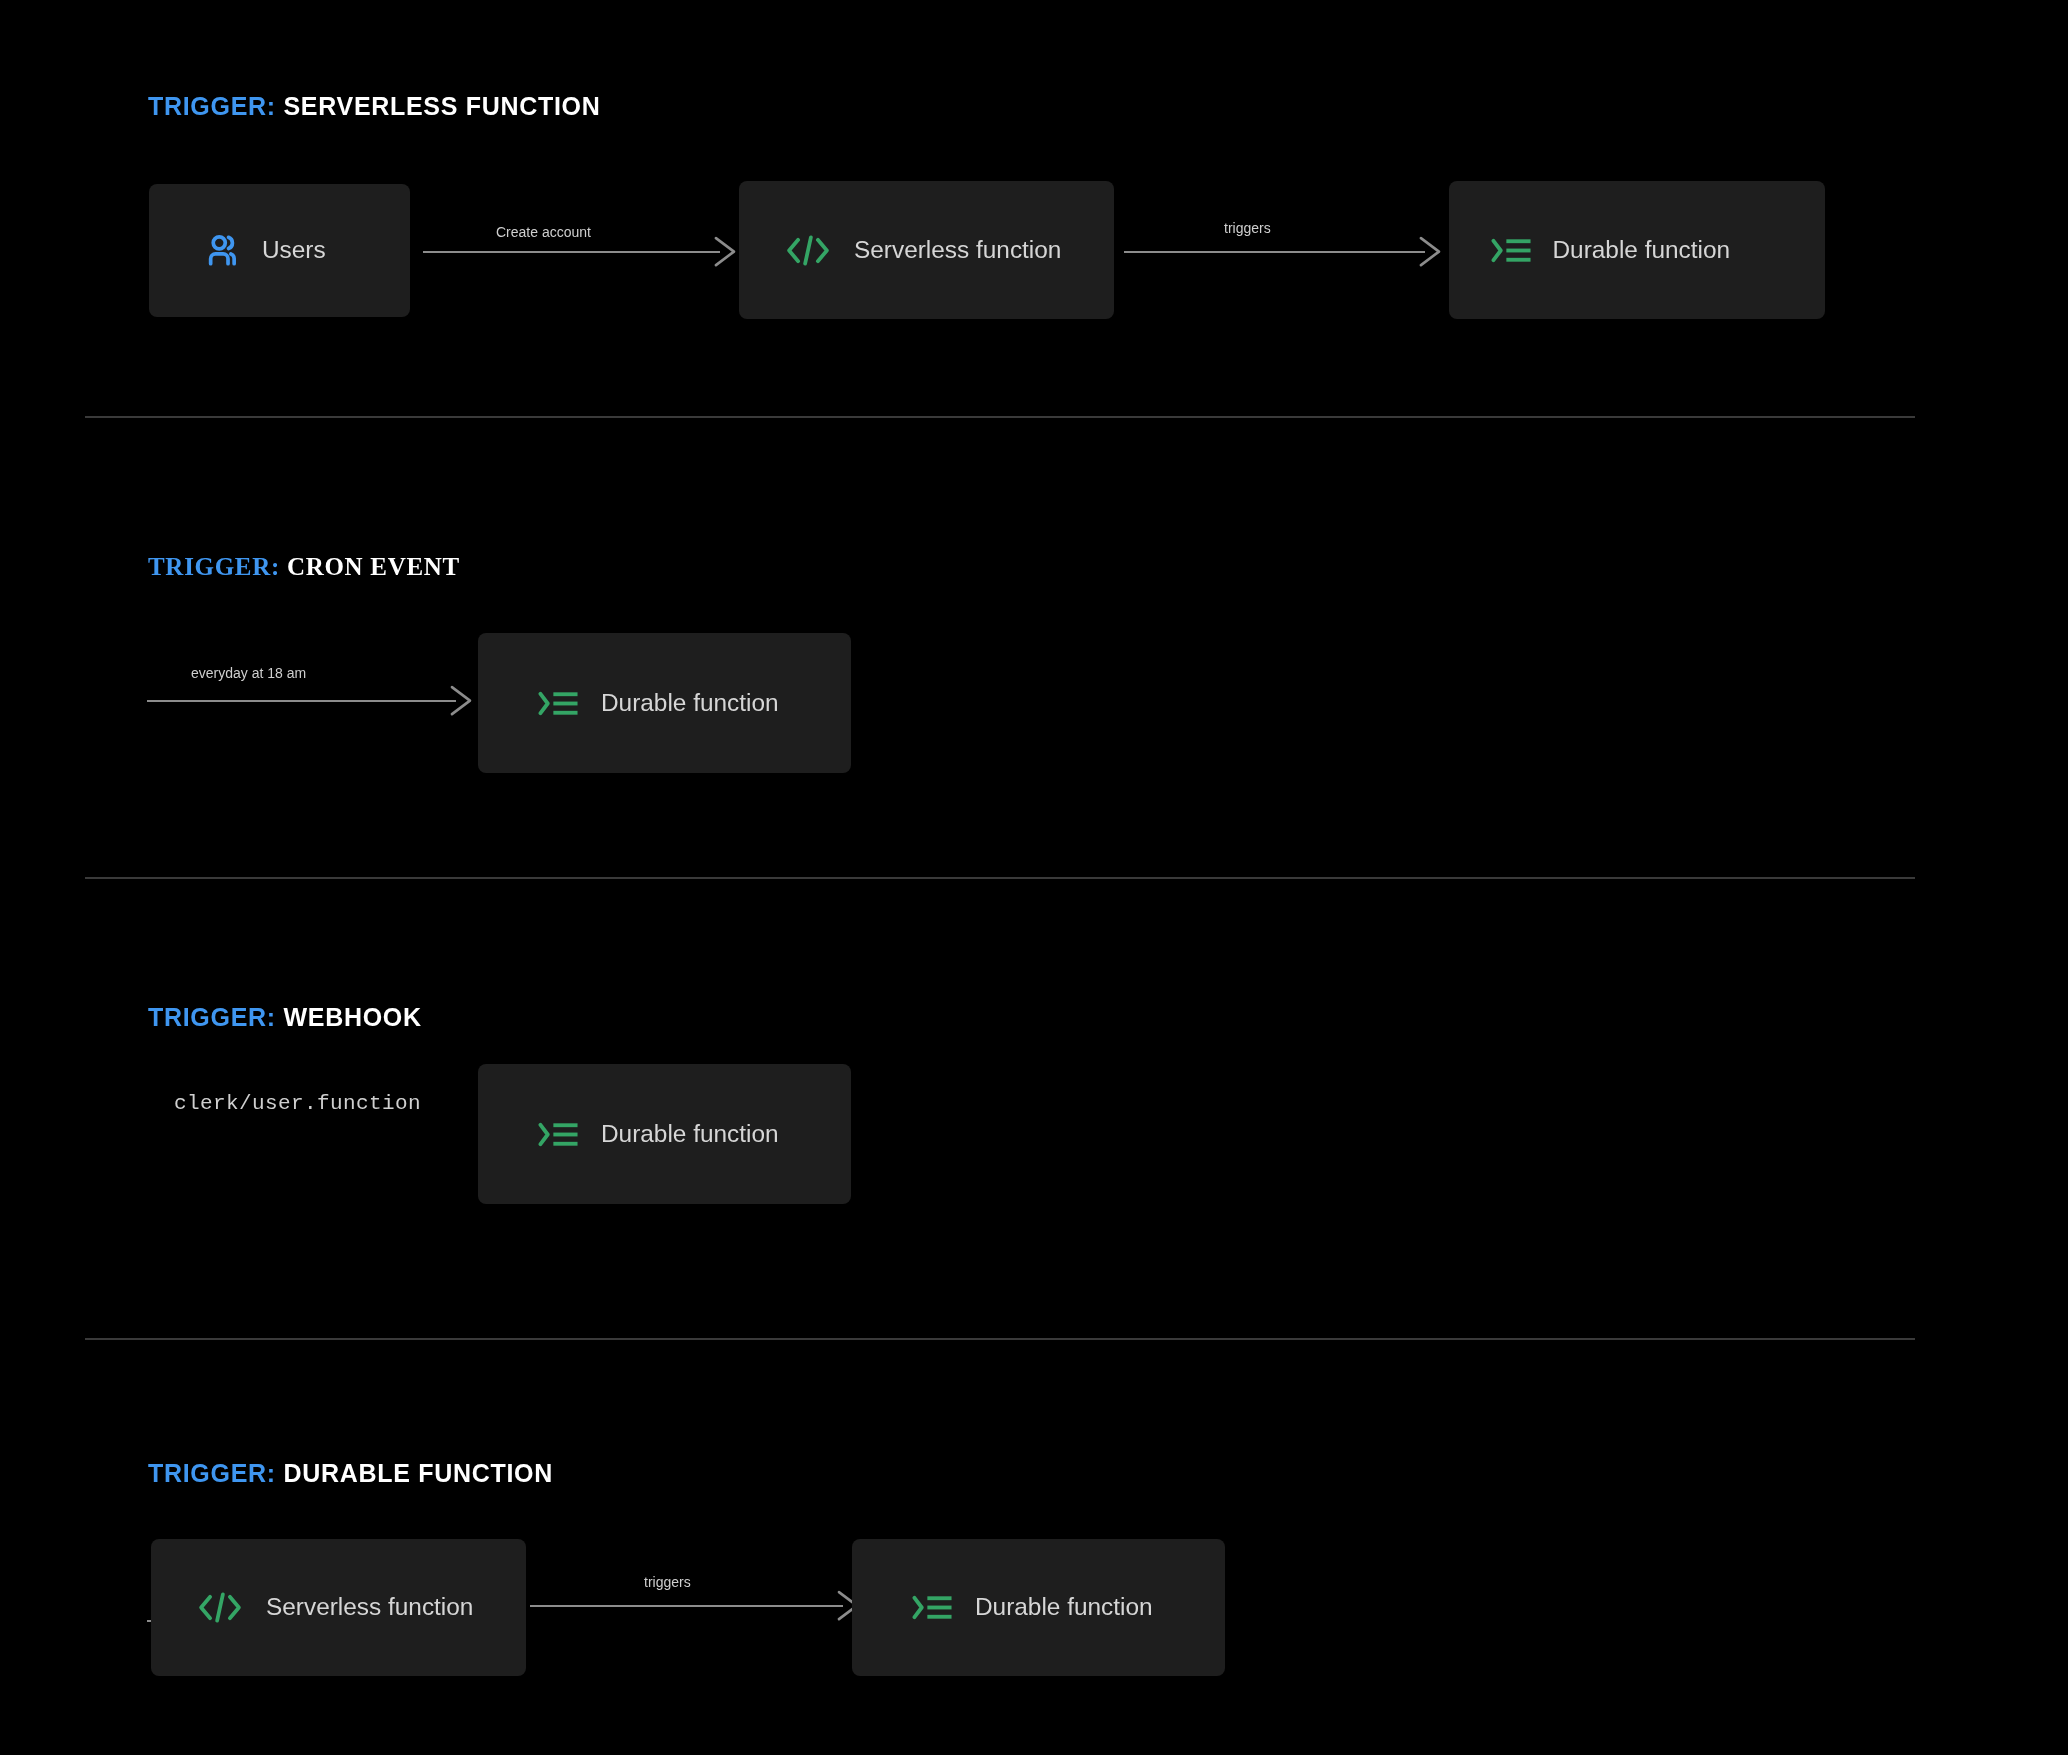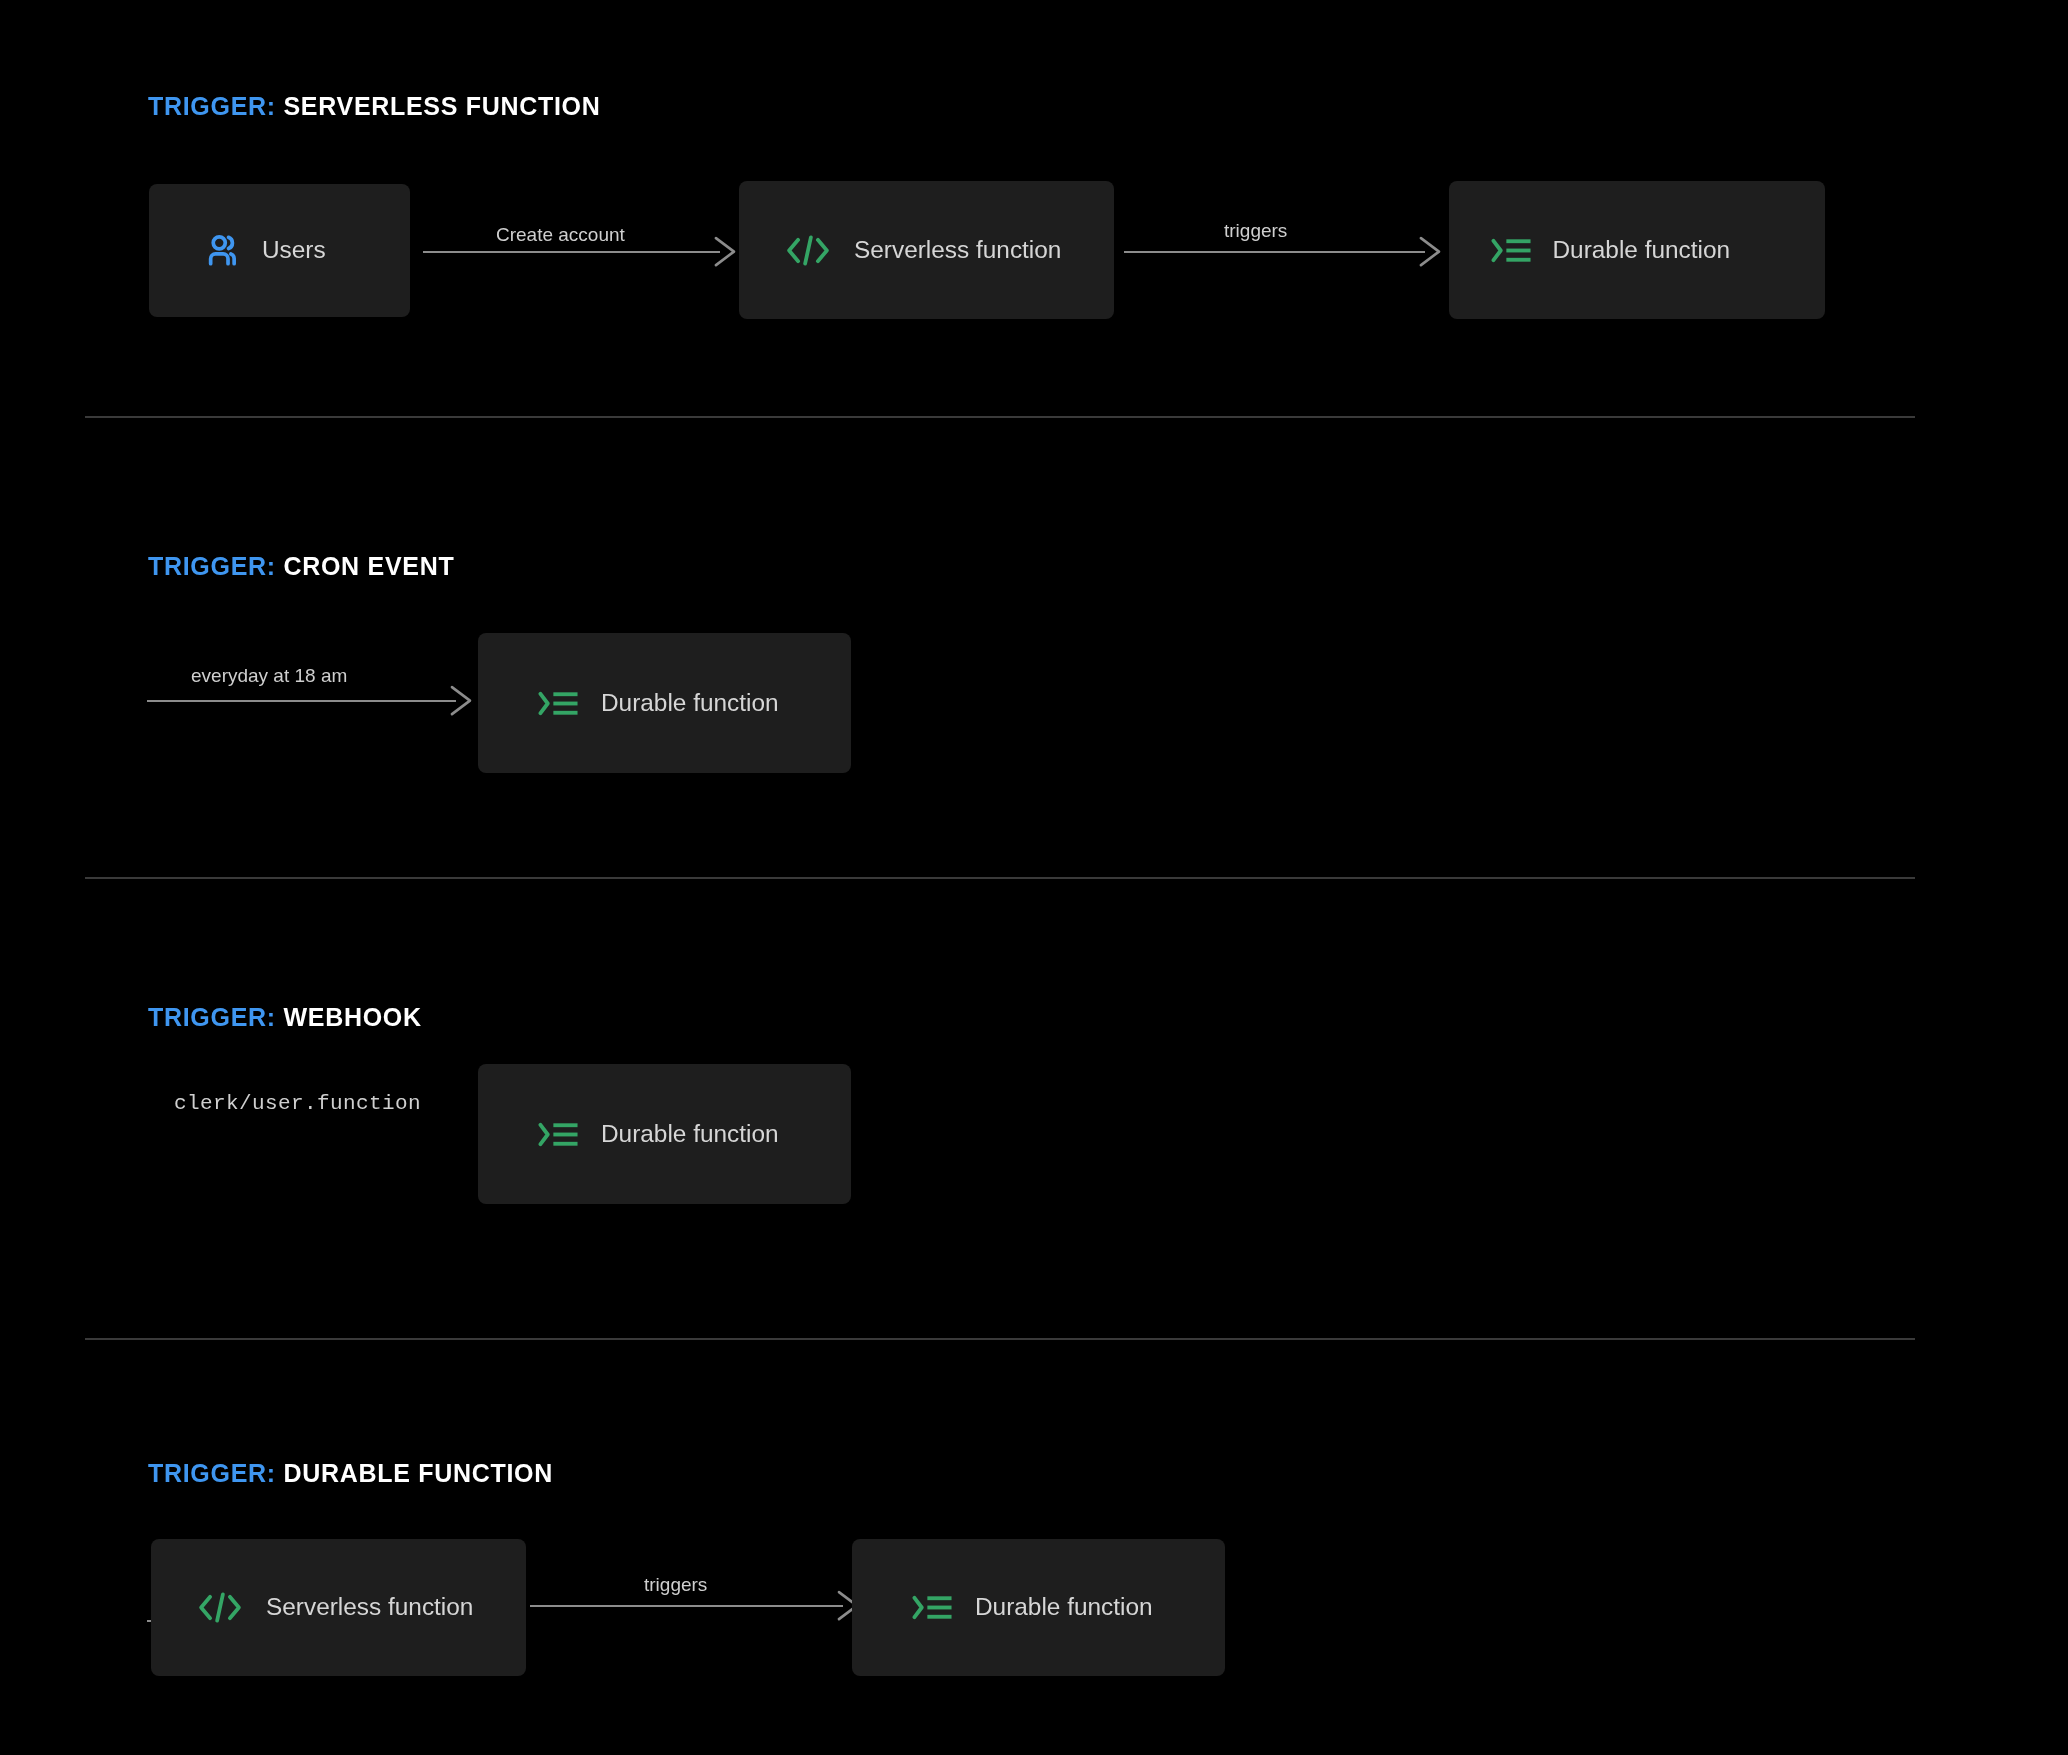"Create account" .arrow-label { font-size: 19px -> 14px }
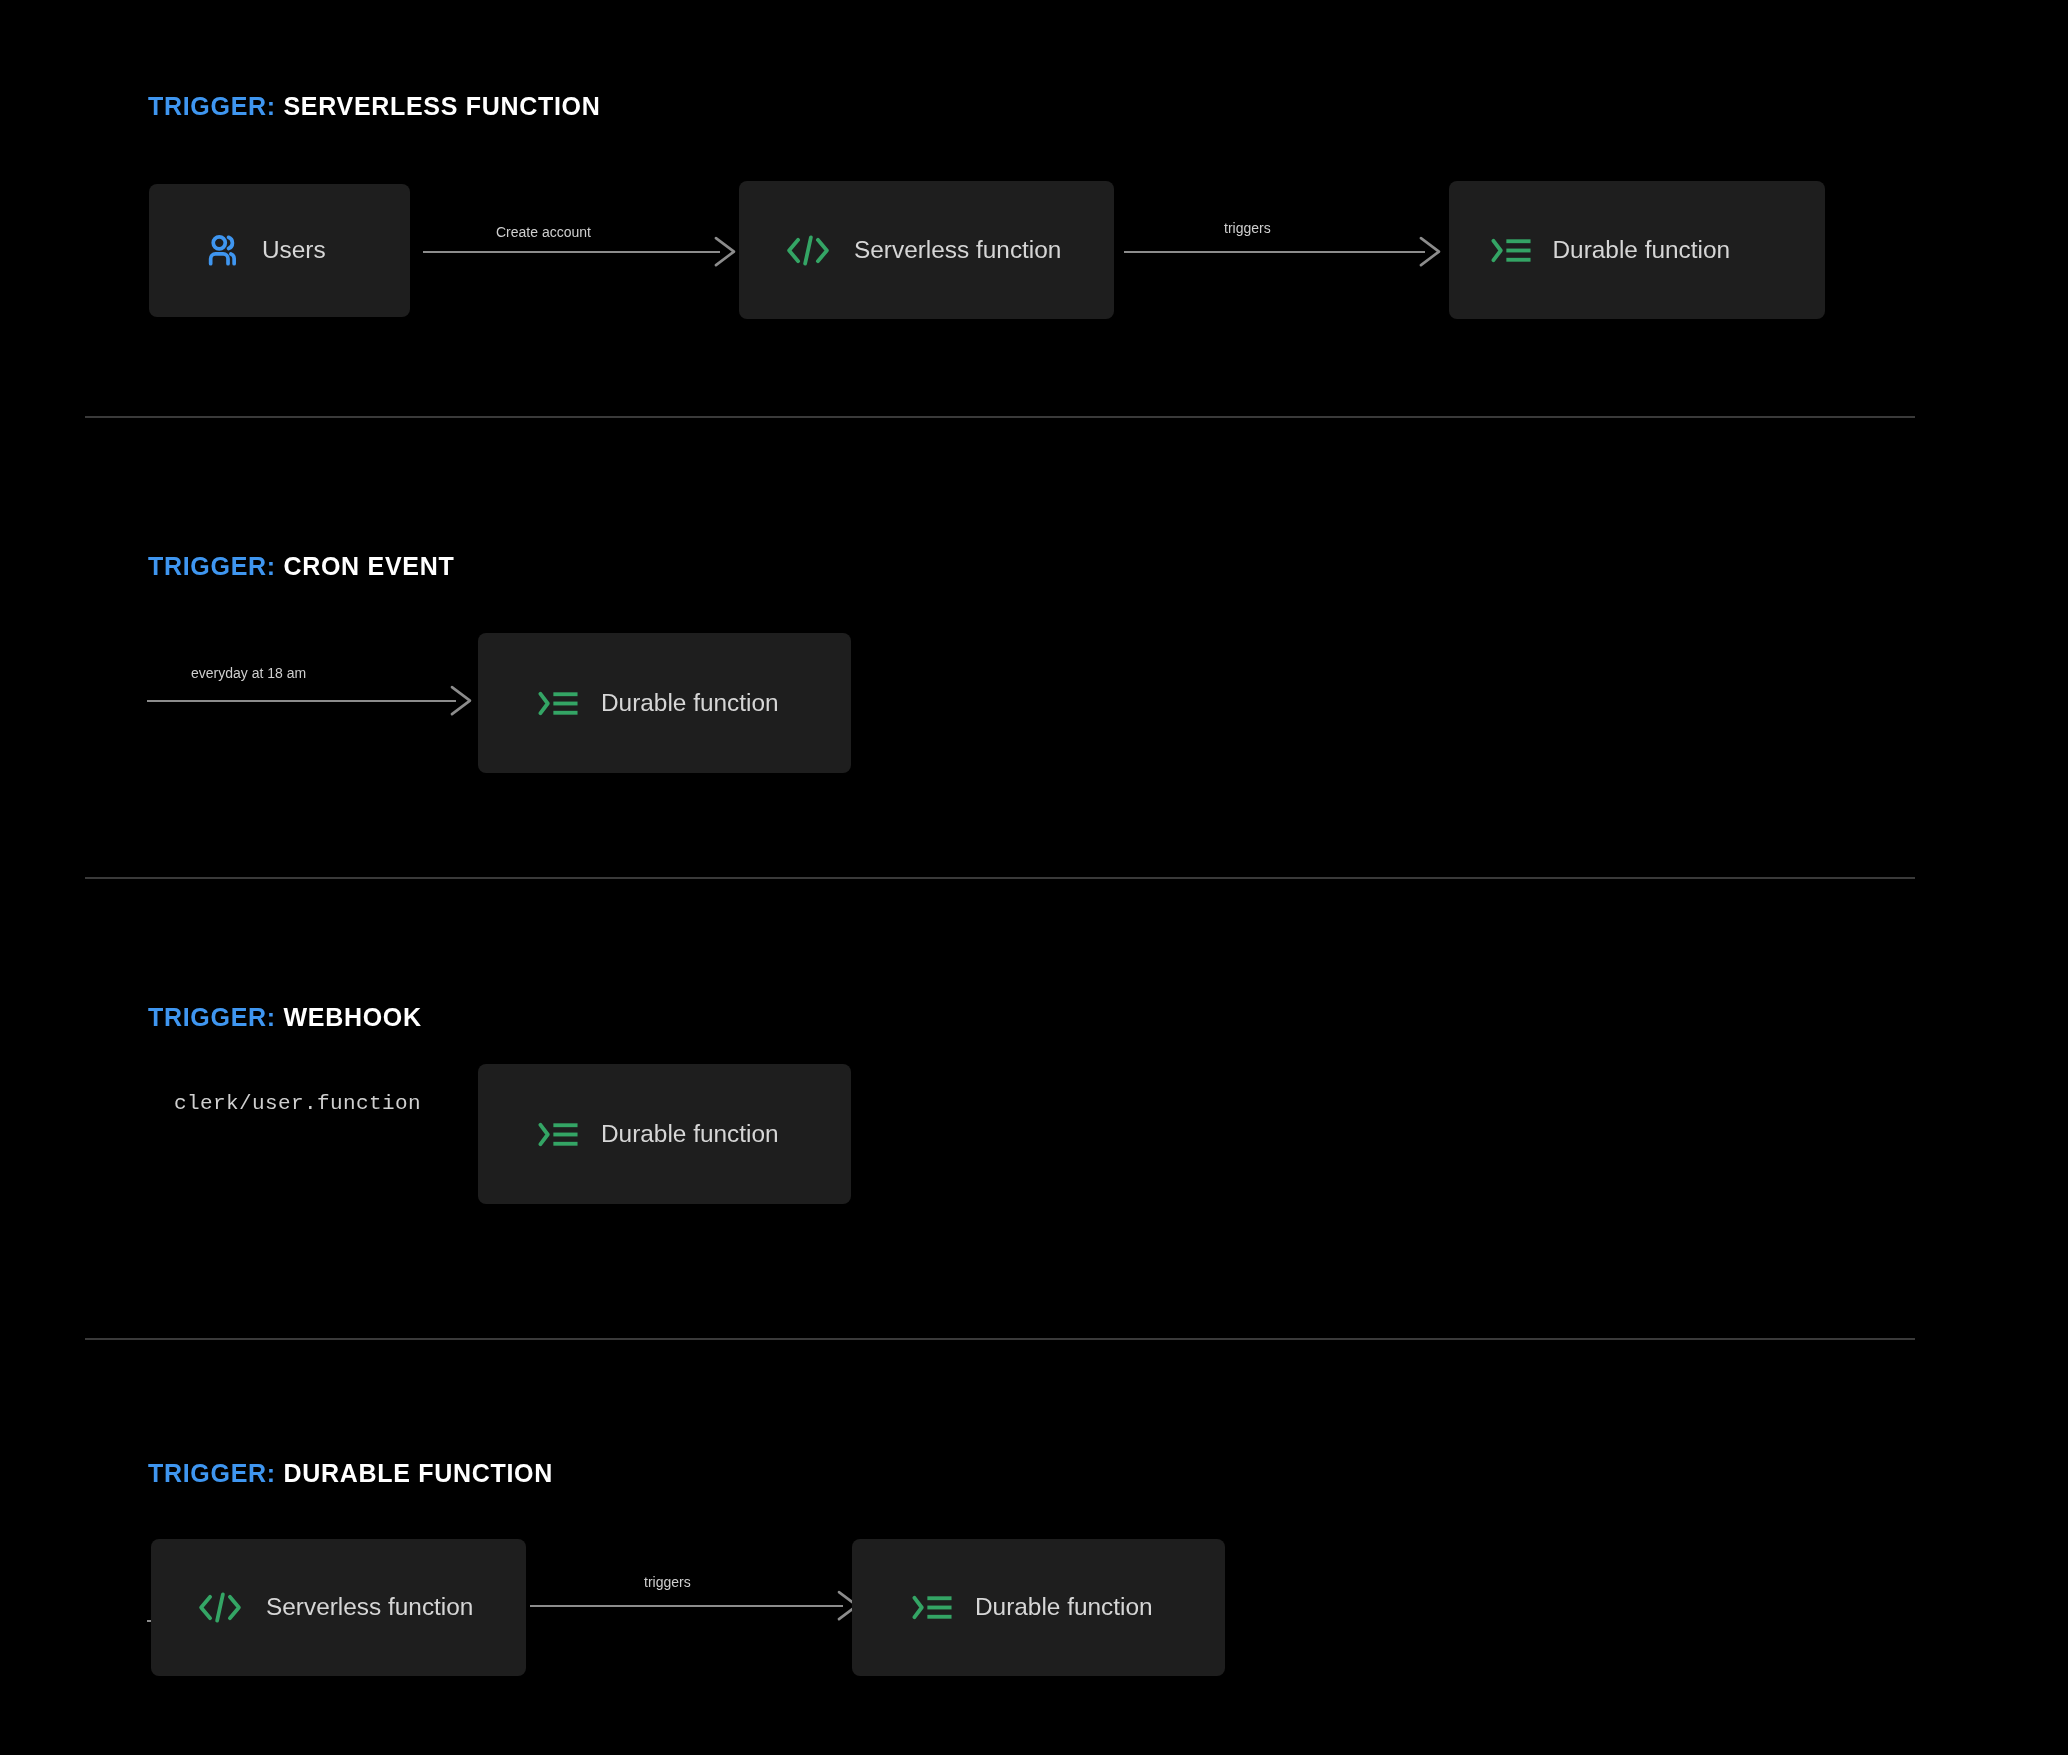"TRIGGER: CRON EVENT" div.section-title { font-family: none -> Liberation Serif, serif }
